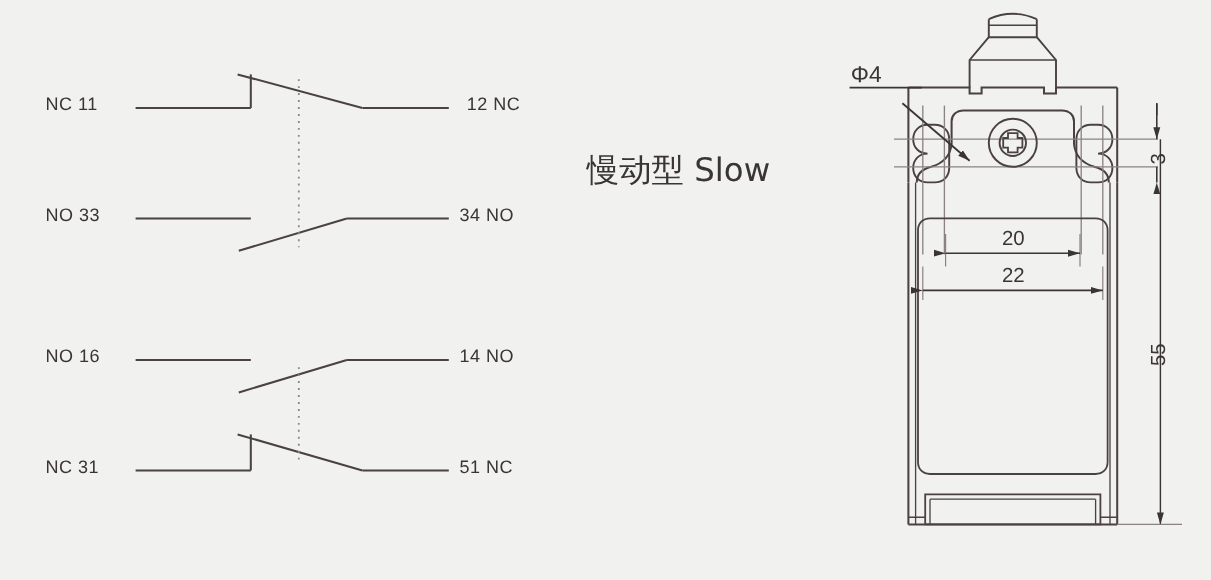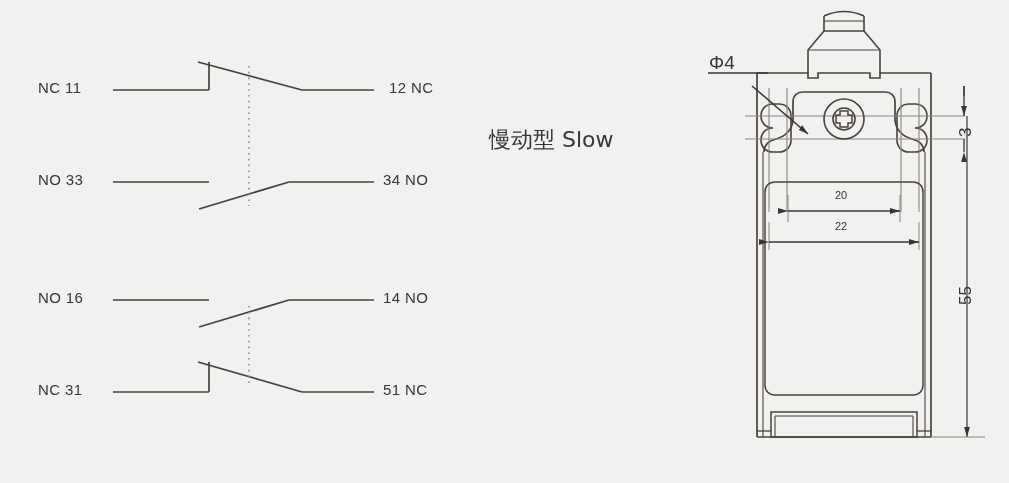"慢动型 Slow" .lbl-cn { font-size: 22px -> 27px }
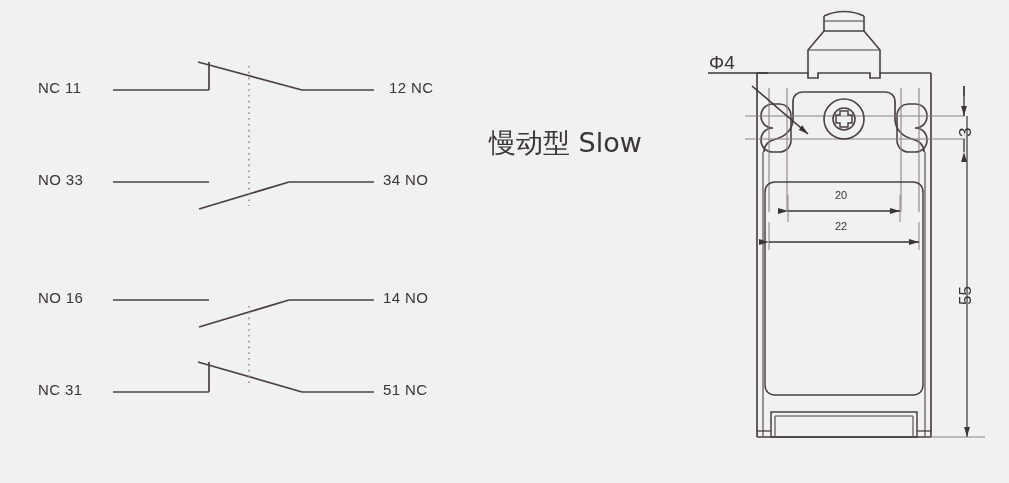"20" .dim { font-size: 11px -> 17px }
